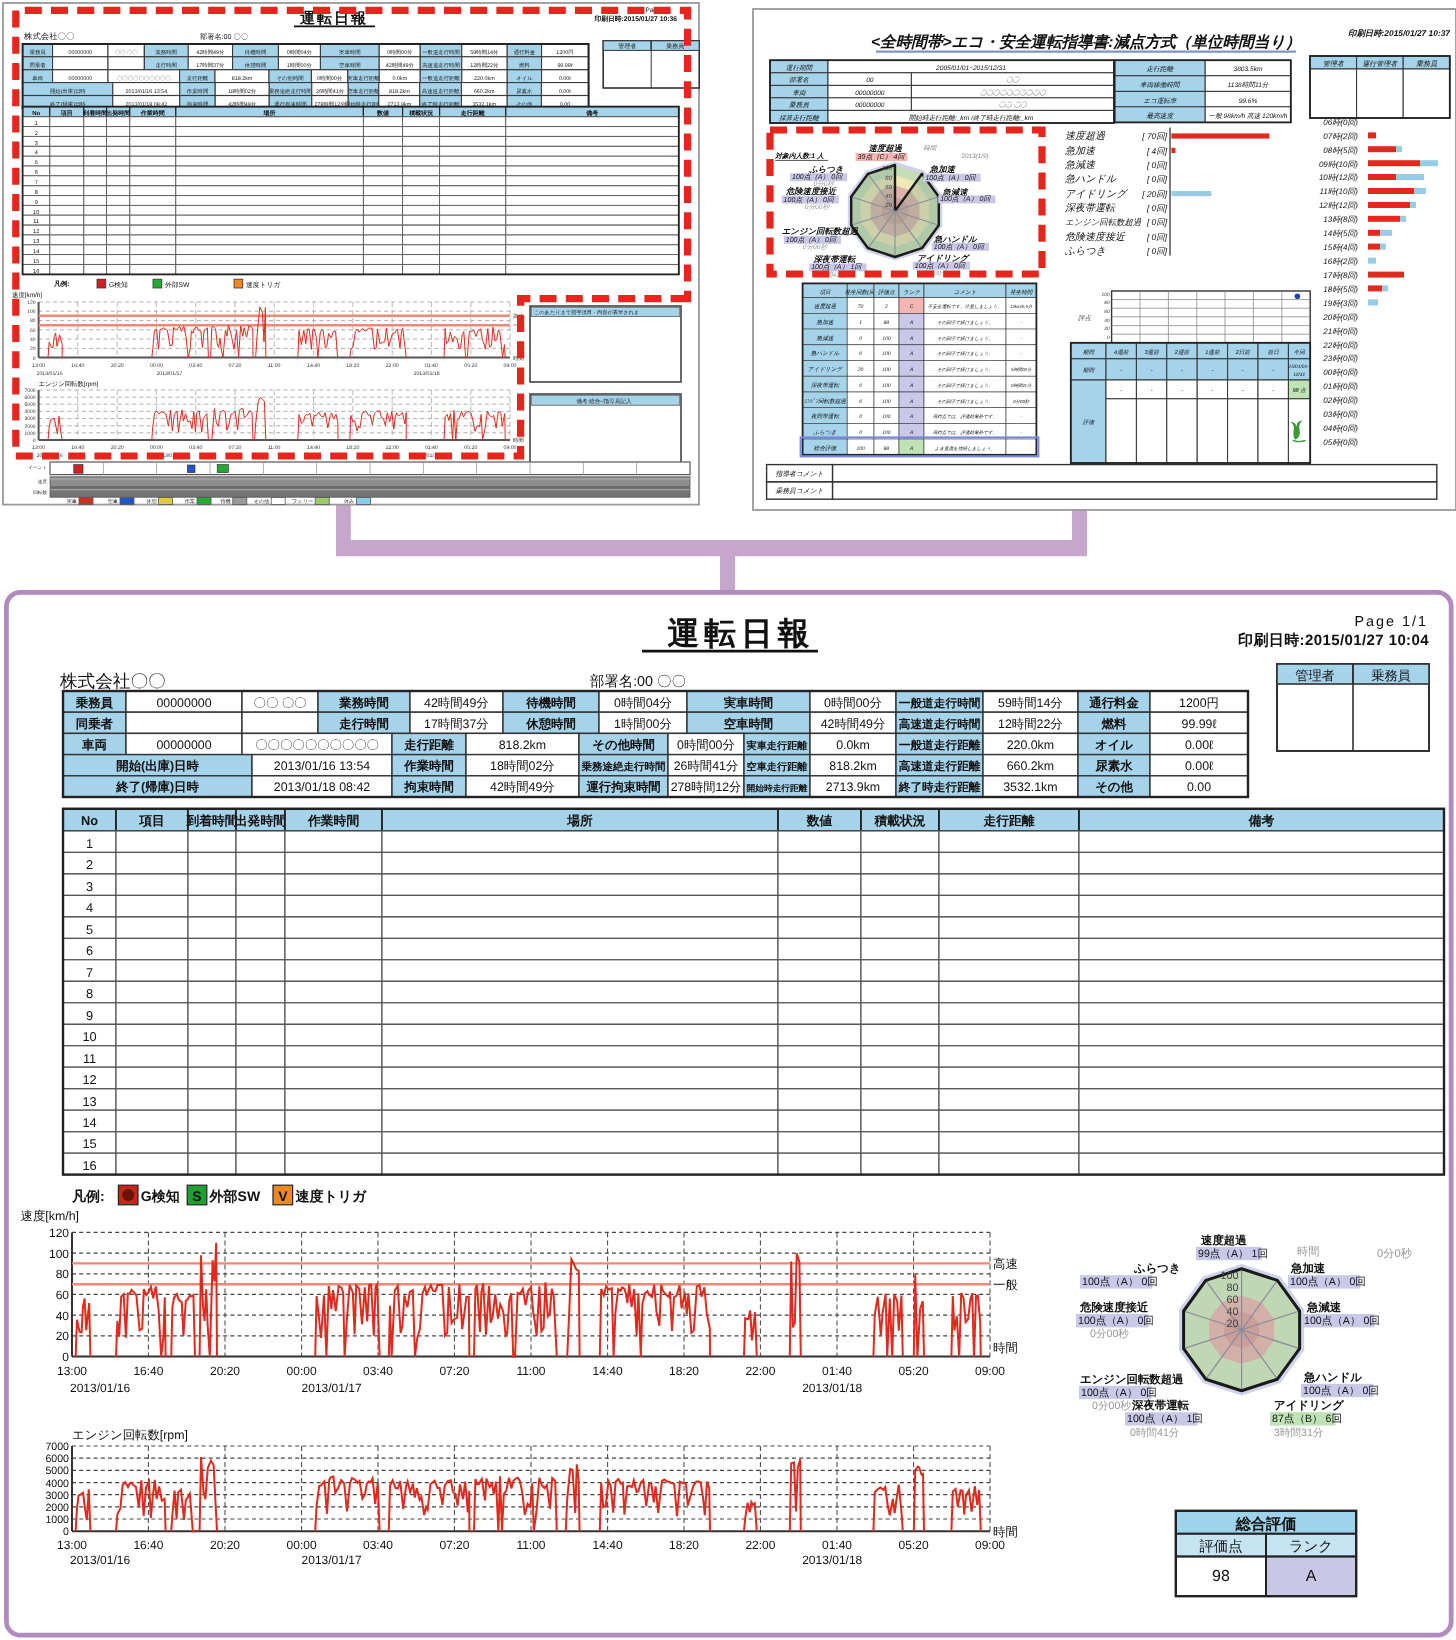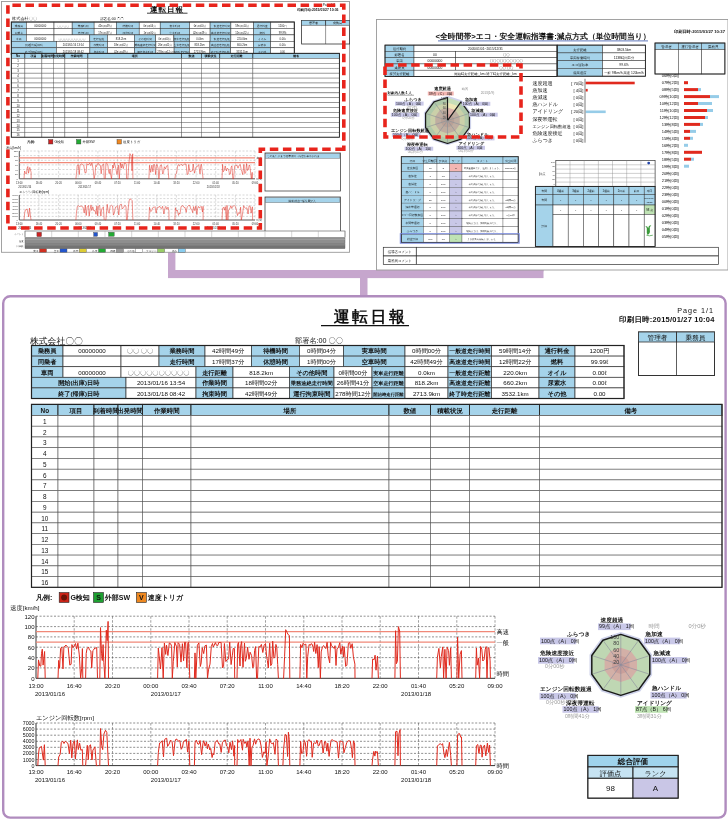"<全時間帯>エコ・安全運転指導書:減点方式（単位時間当り）" div.abs { font-style: none -> italic; top: 19px -> 4px }
